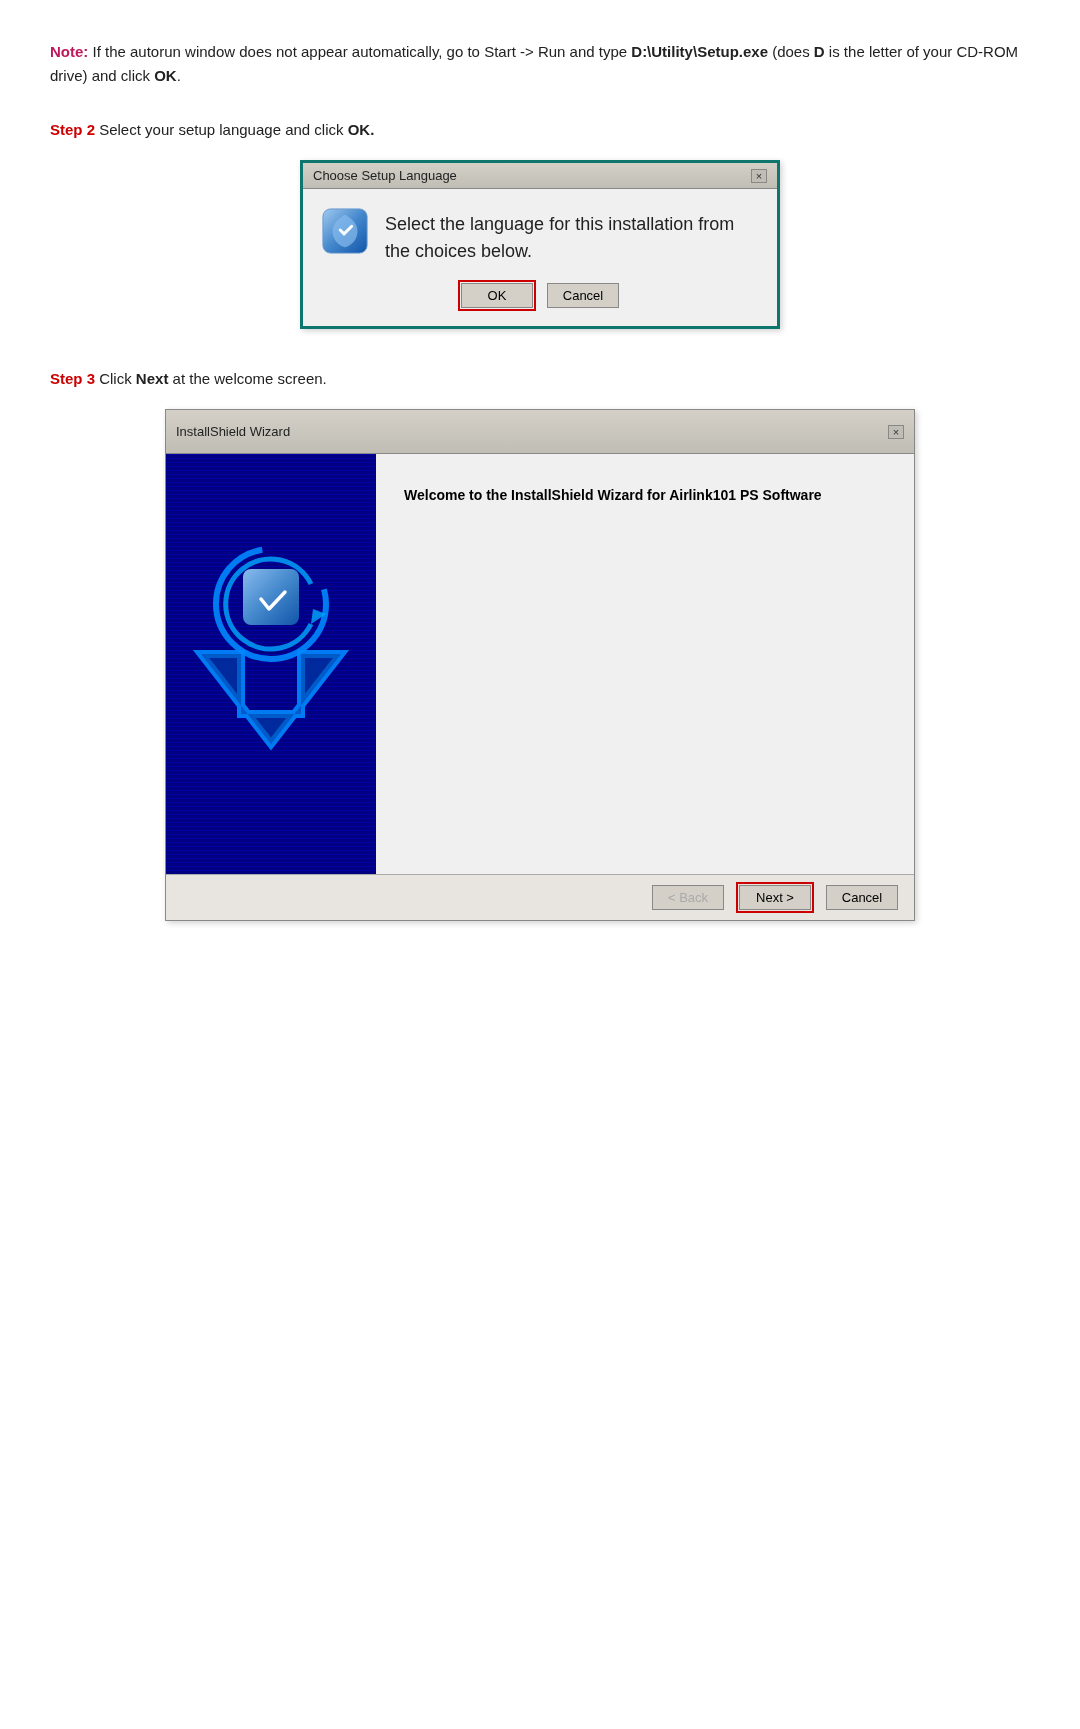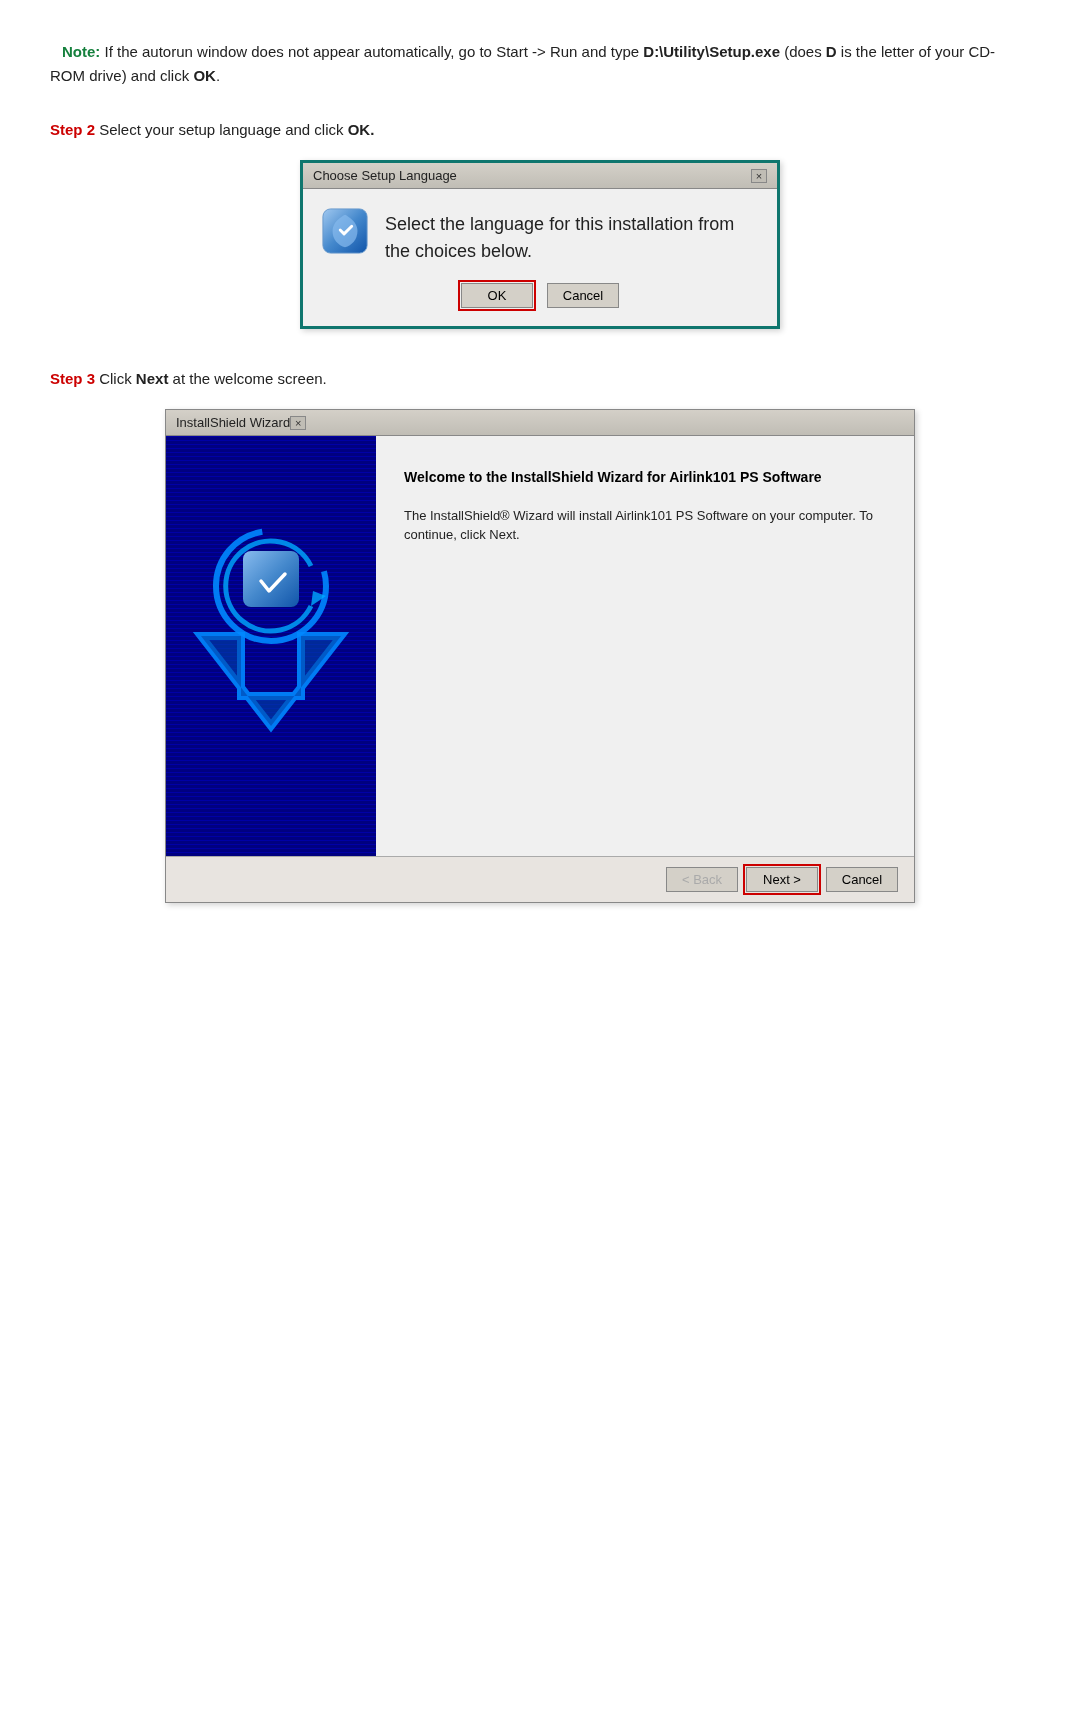"Note:" .note-label { color: #15803d -> #be185d; margin-left: 12px -> none }
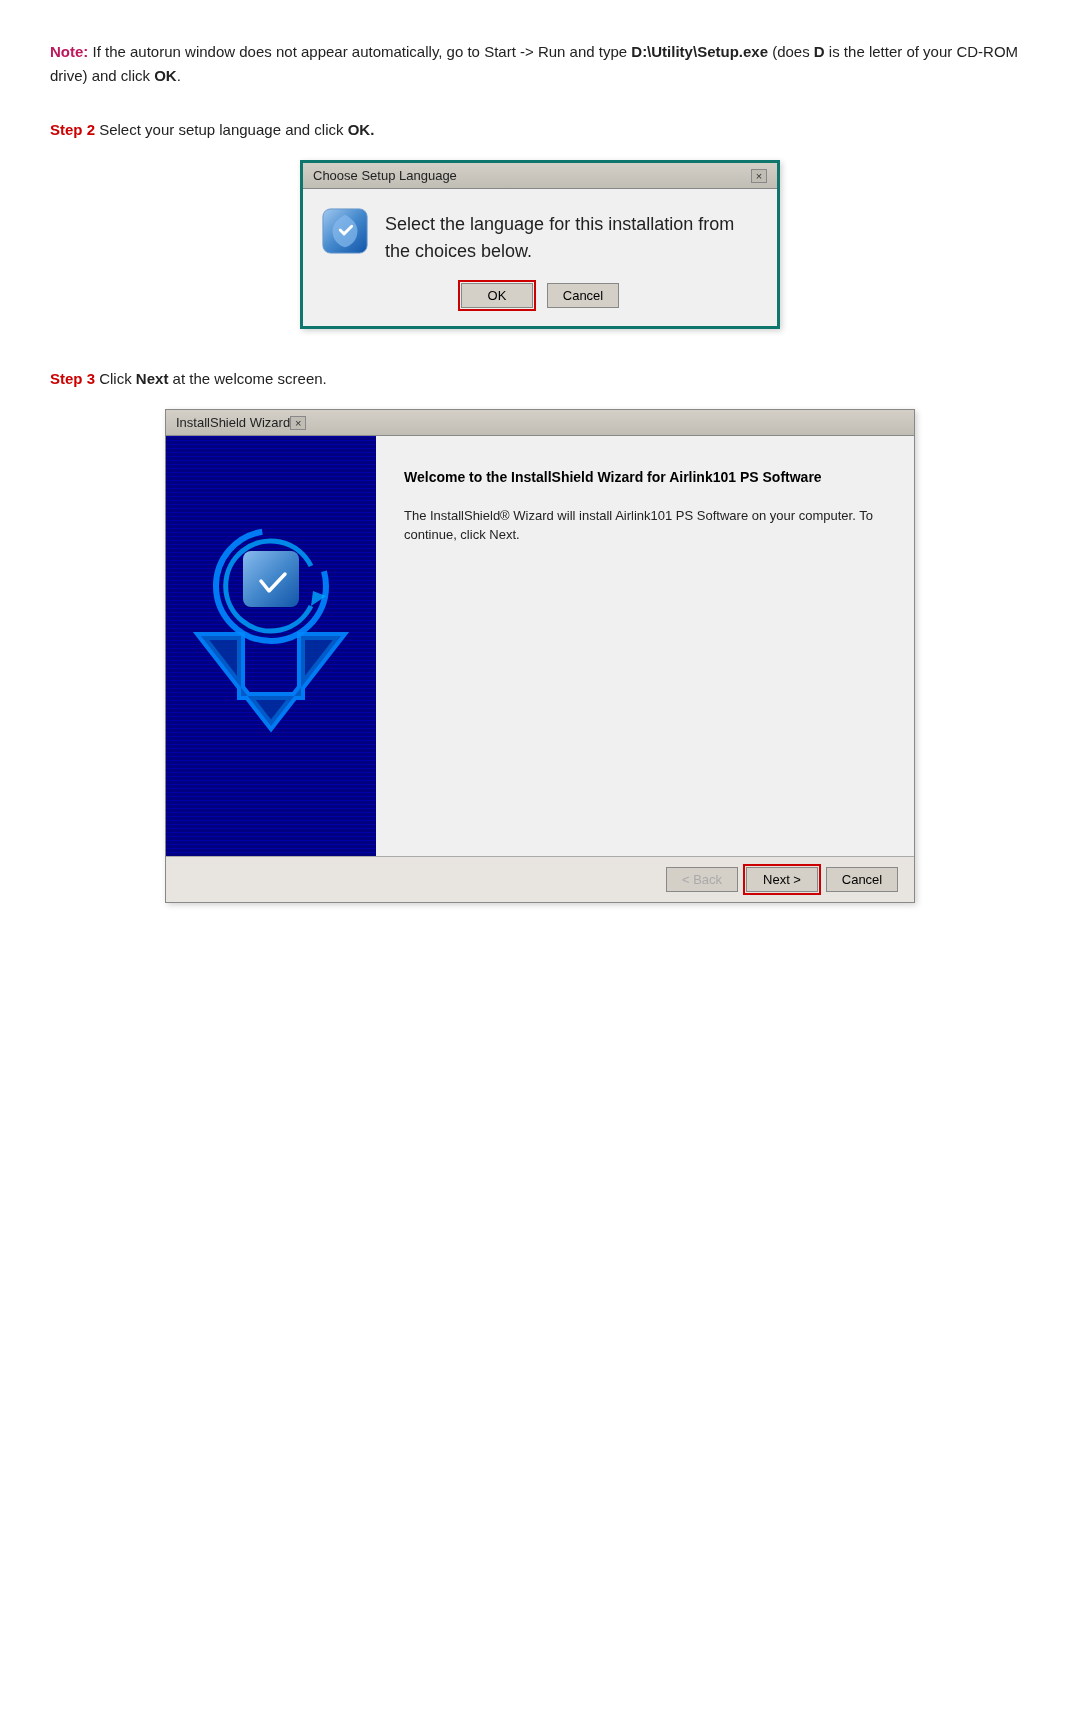"InstallShield Wizard" .wizard-titlebar { justify-content: none -> space-between; padding: 5px 10px -> 14px 10px }
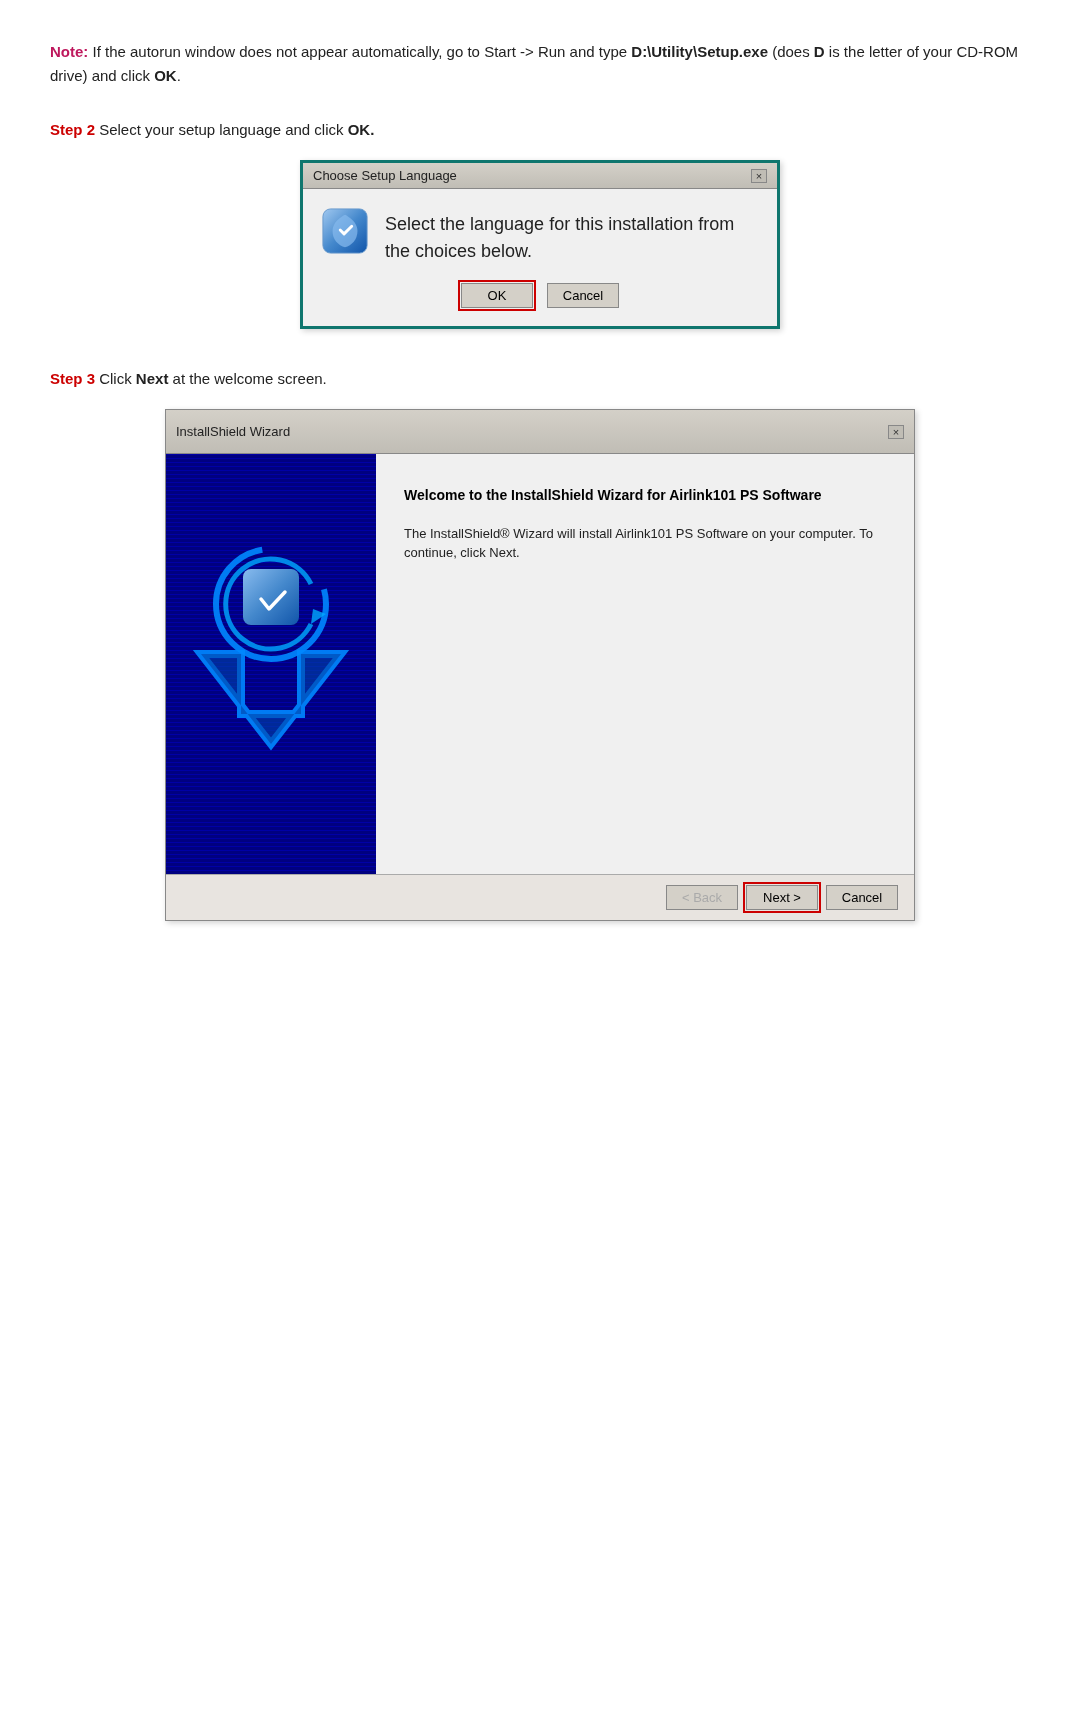"The InstallShield® Wizard will install" div.wizard-welcome-body { html: <div>The InstallShield® Wizard will install Airlink101 PS Software on your computer. To continue, click Next.</div> -> none }
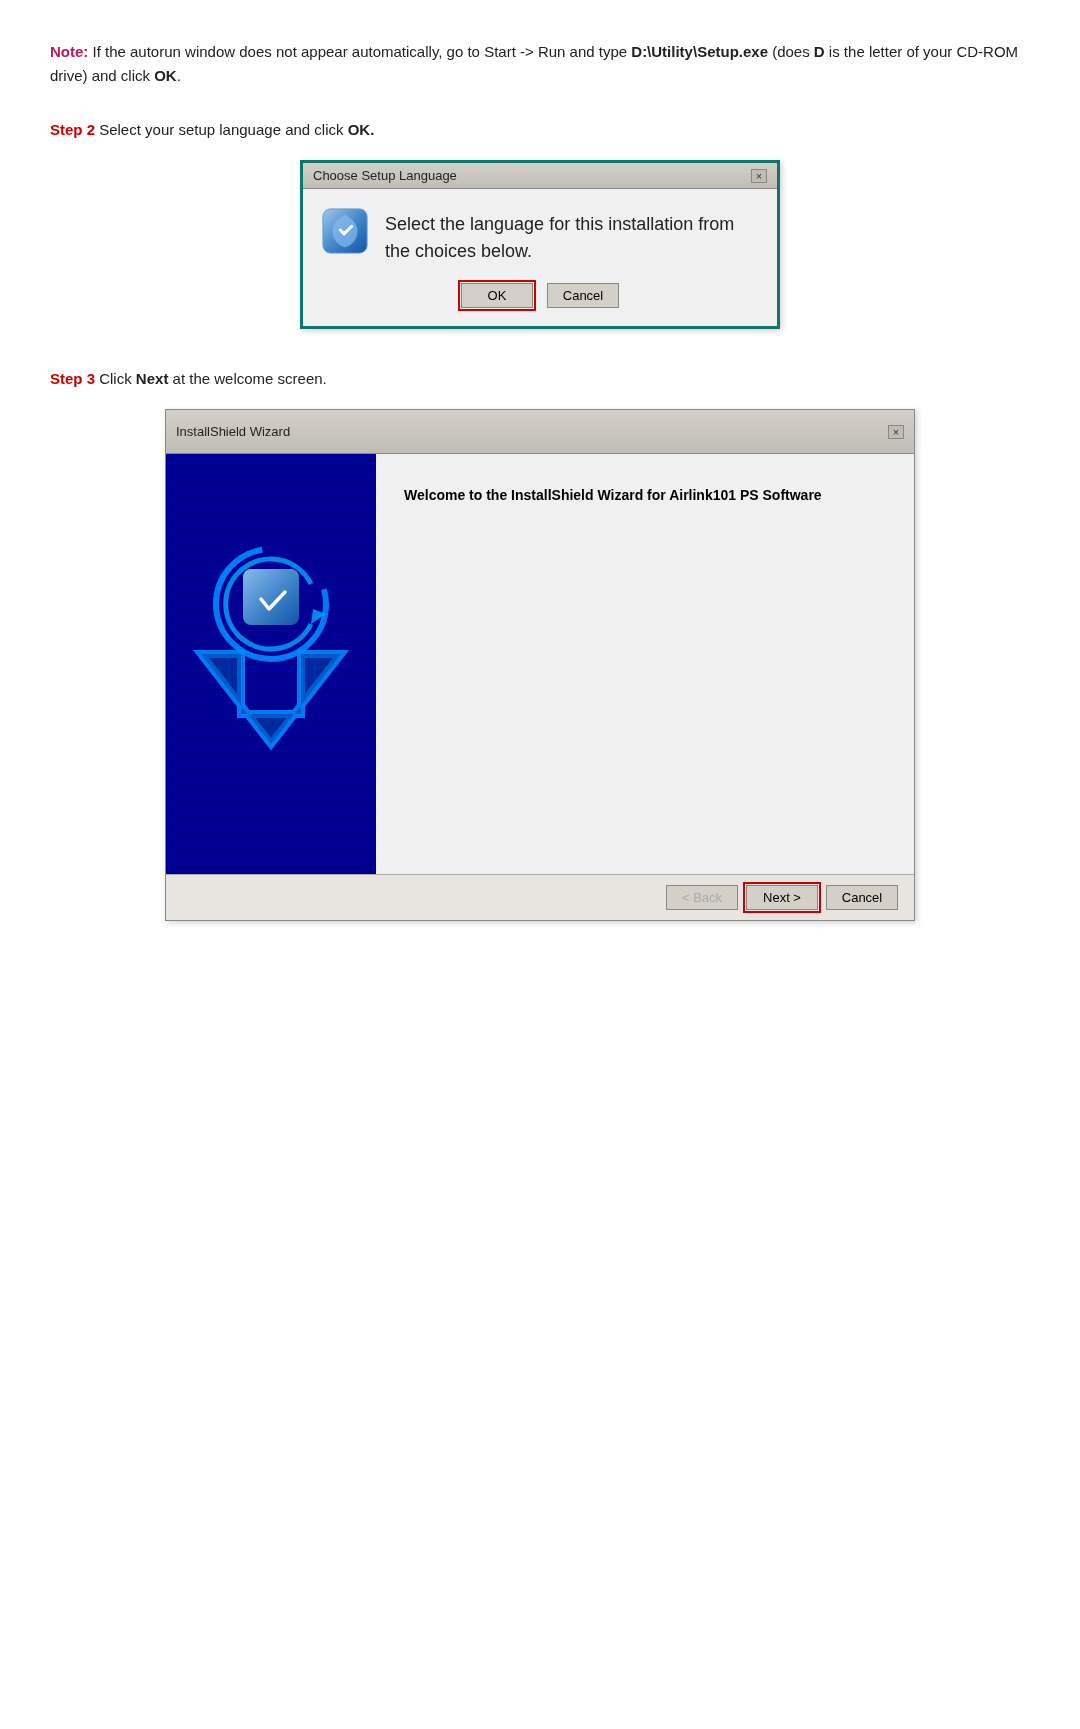"< Back" .wizard-footer { gap: 8px -> 15px }
